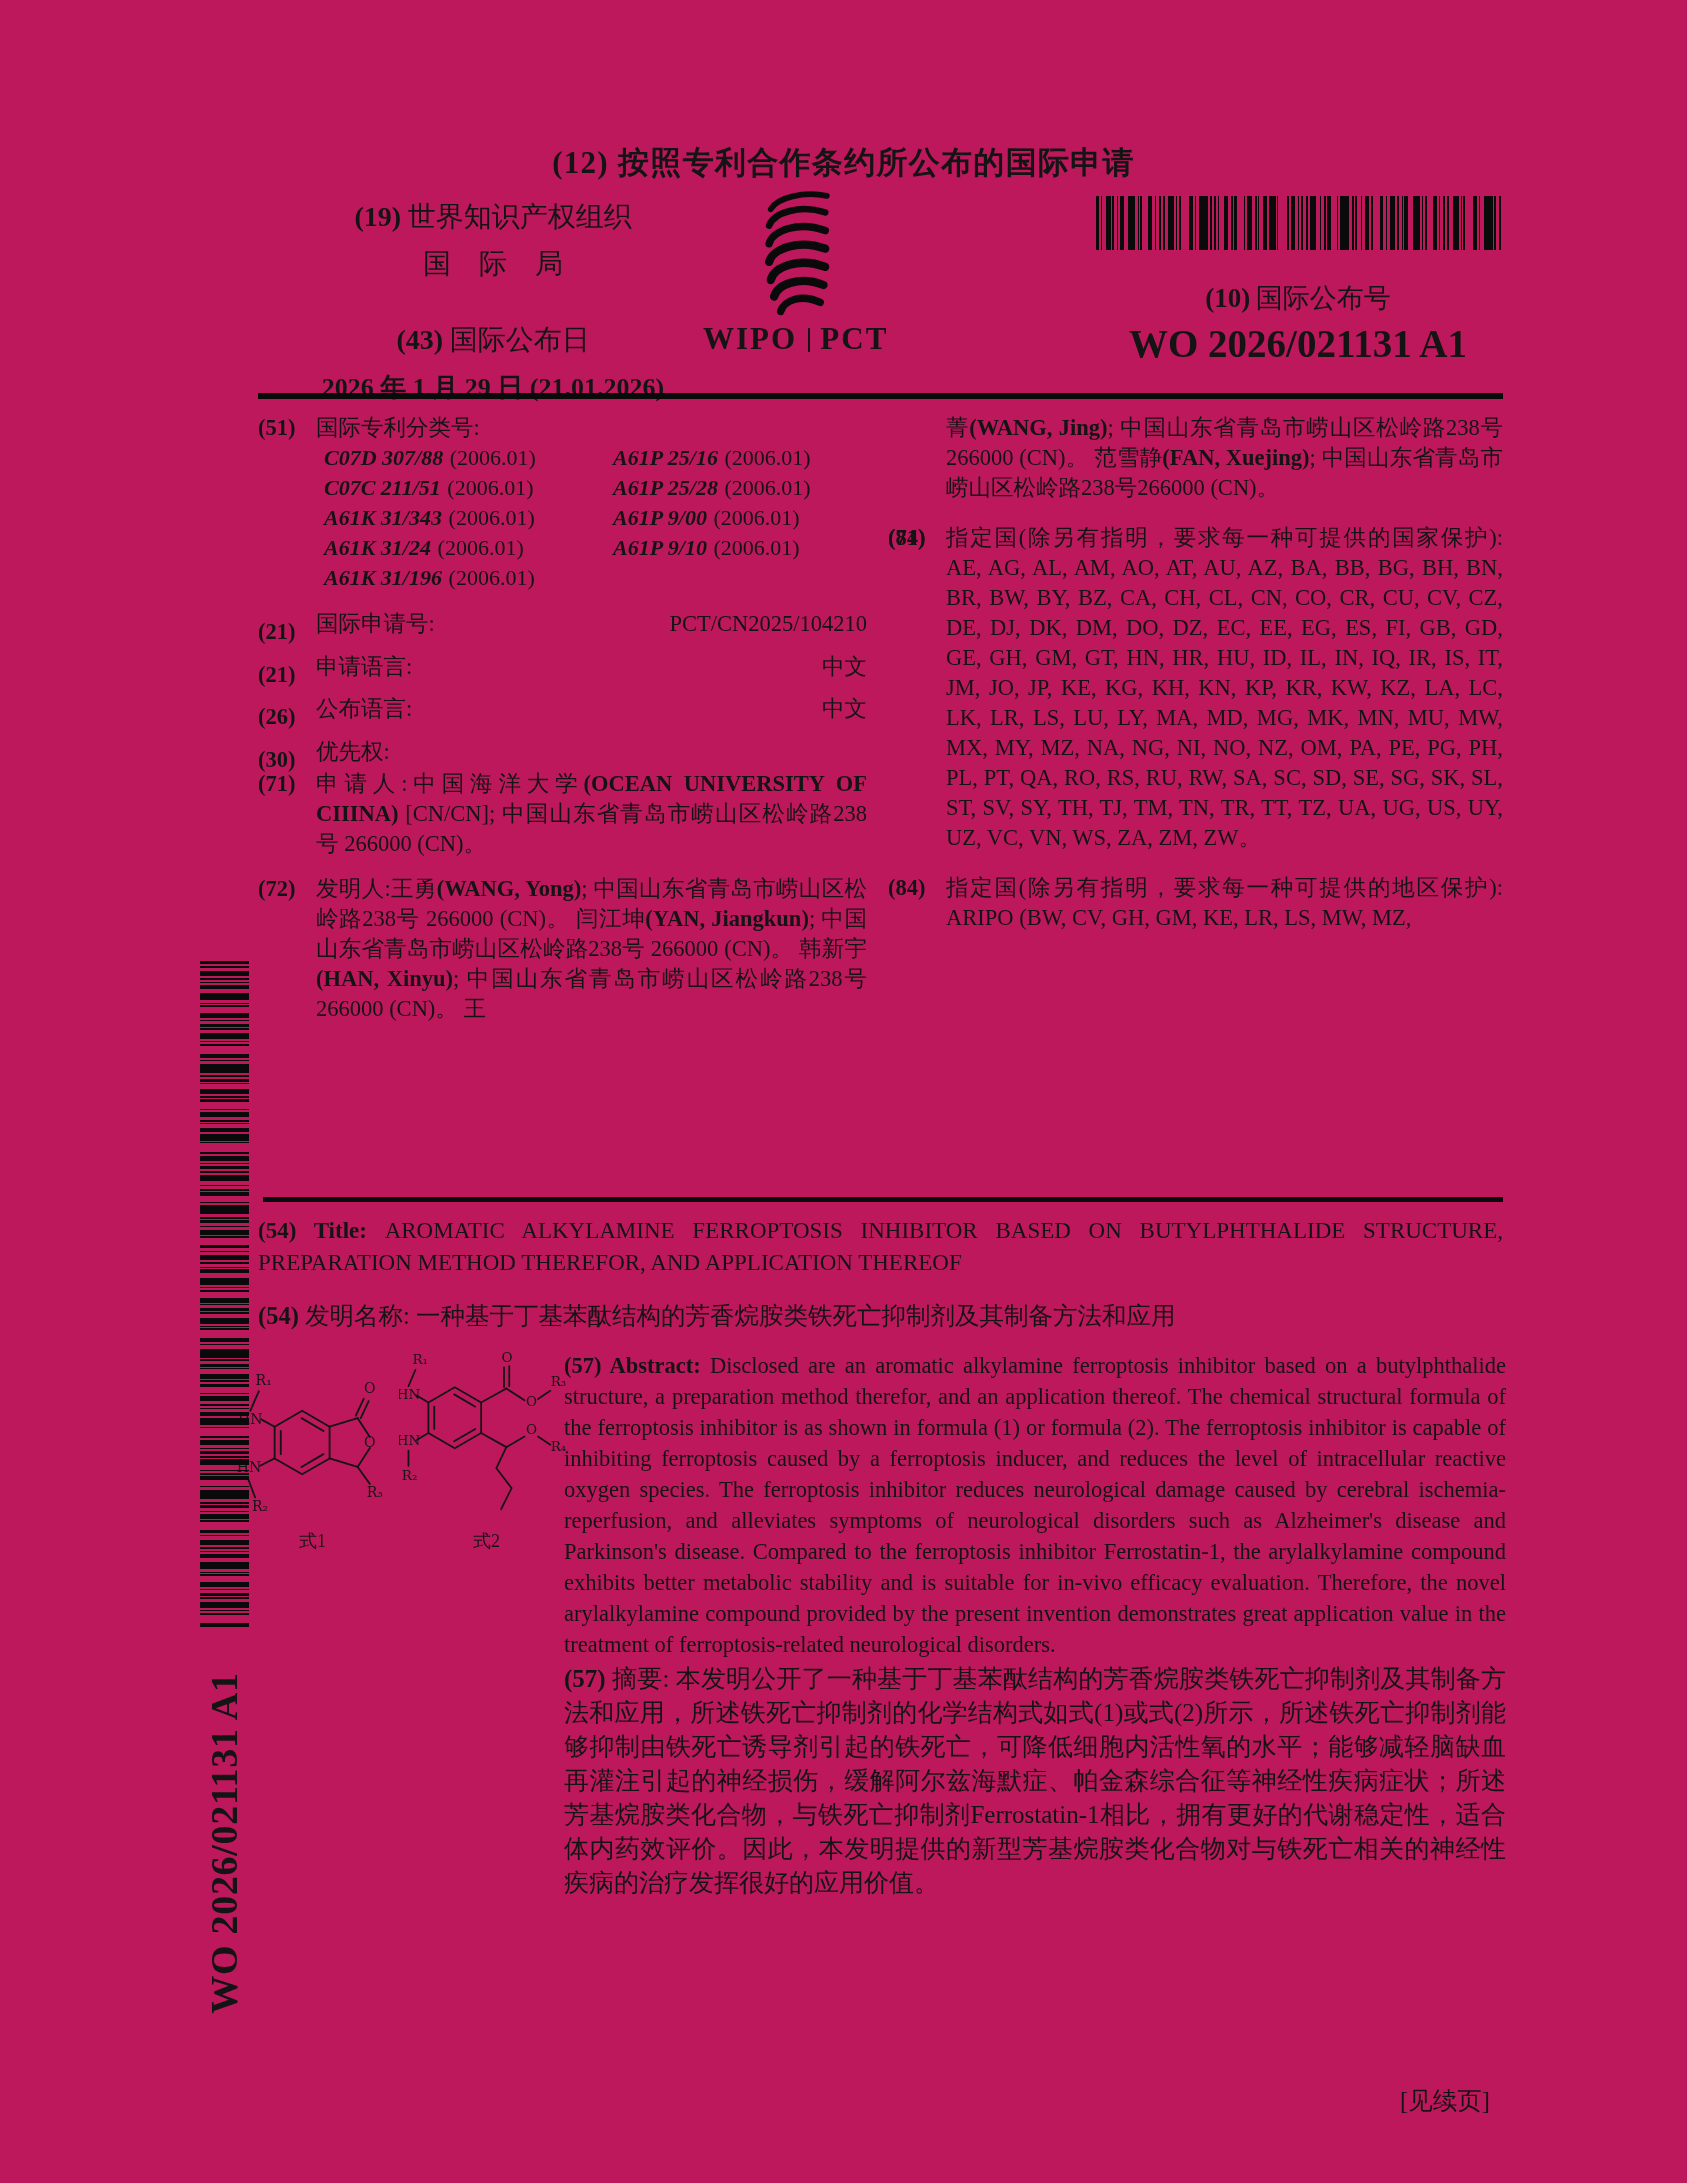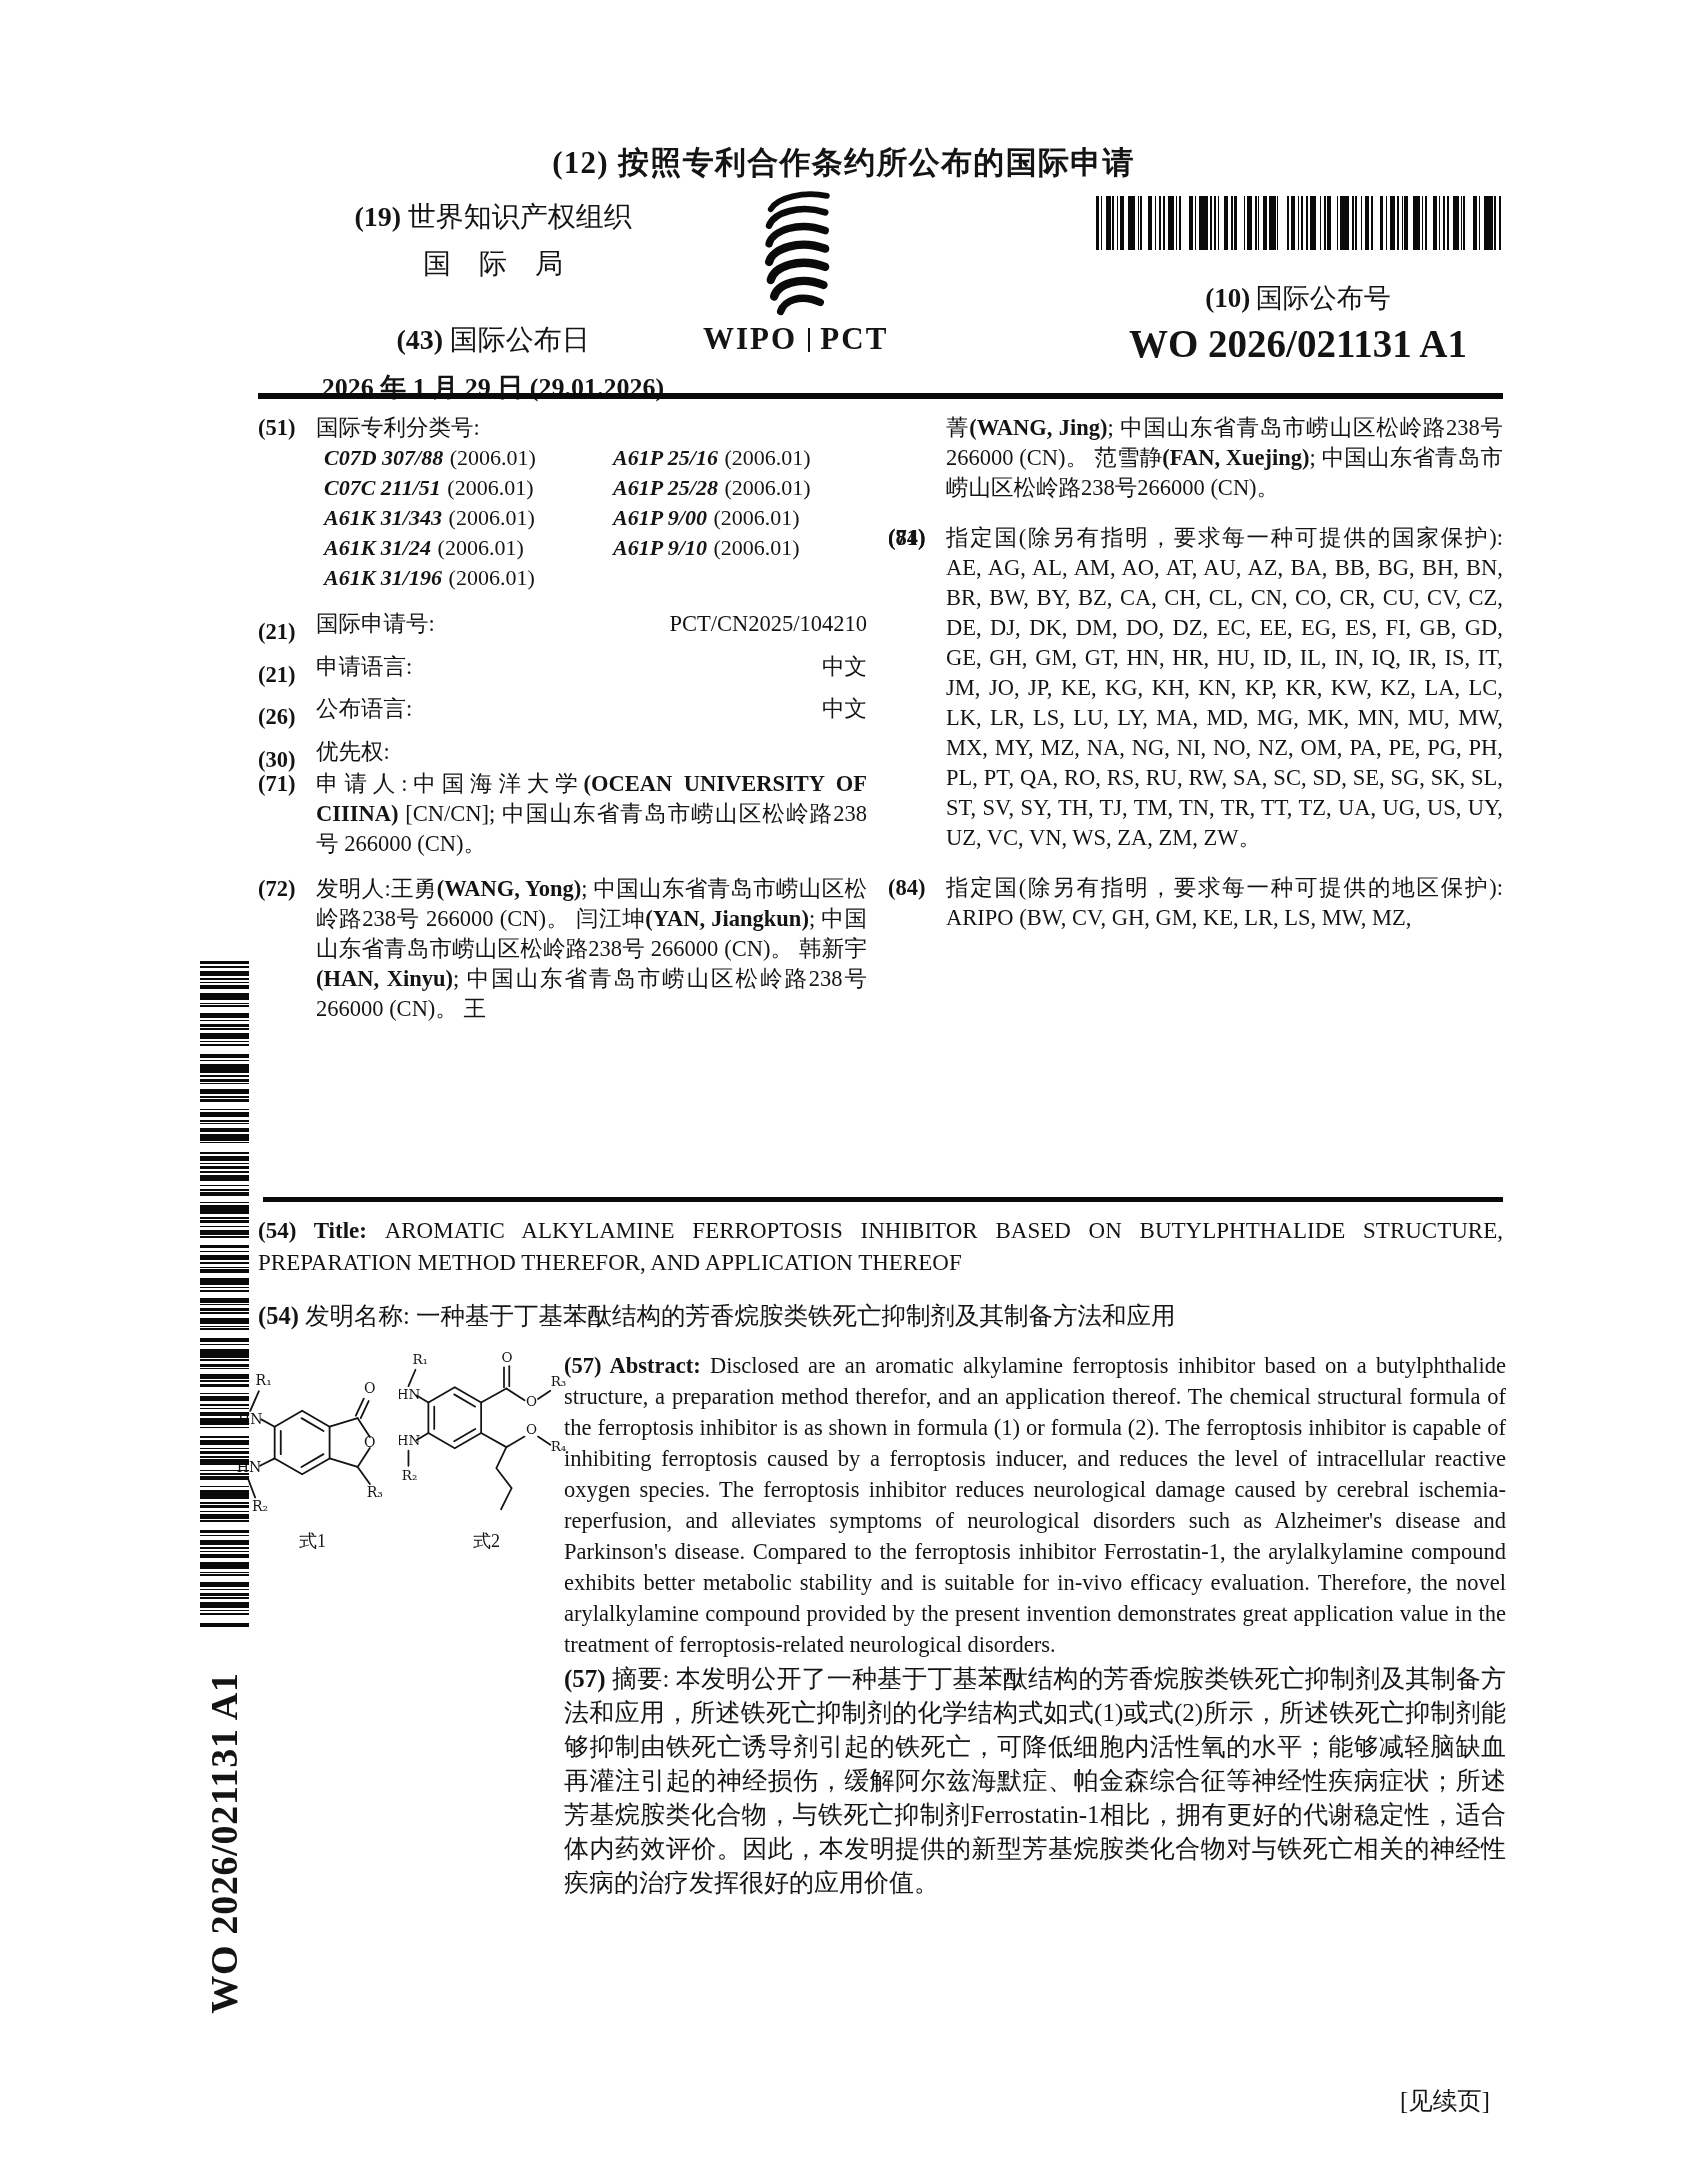"(12) 按照专利合作条约所公布的国际申请" .page { background: #ffffff -> #be185d }
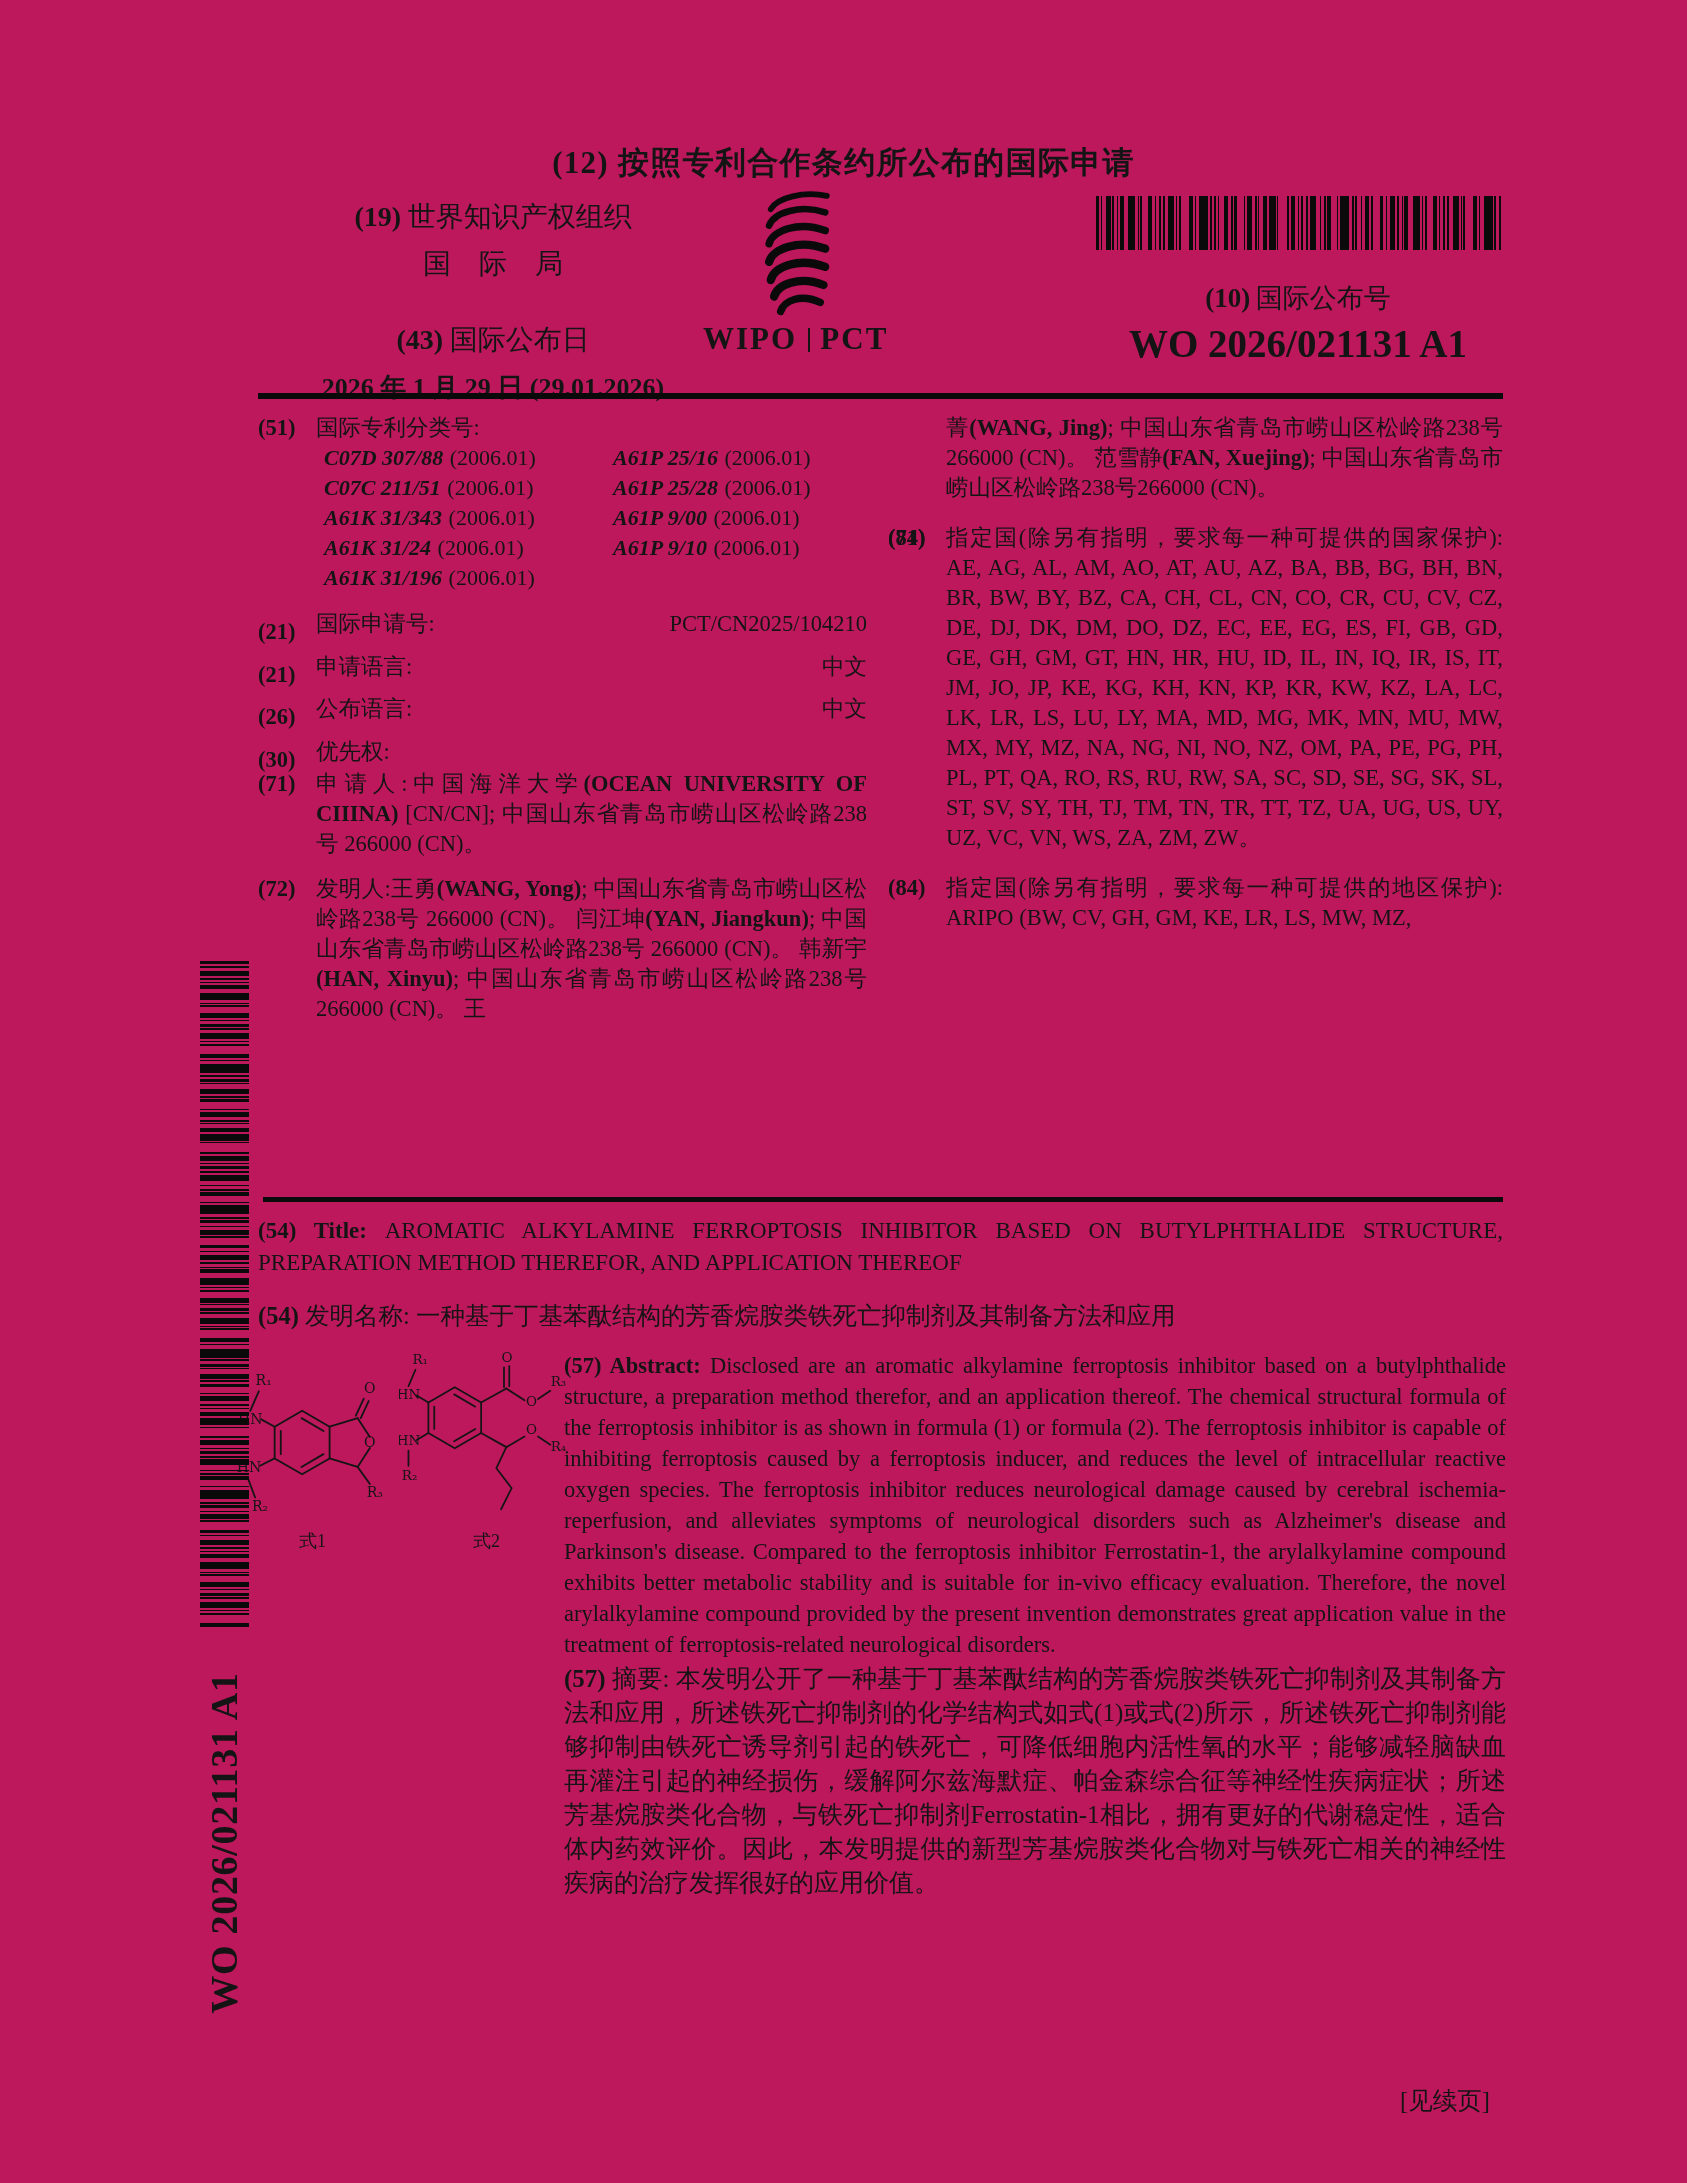"2026 年 1 月 29" div.h-date { text: 29.01.2026 -> 21.01.2026 }
